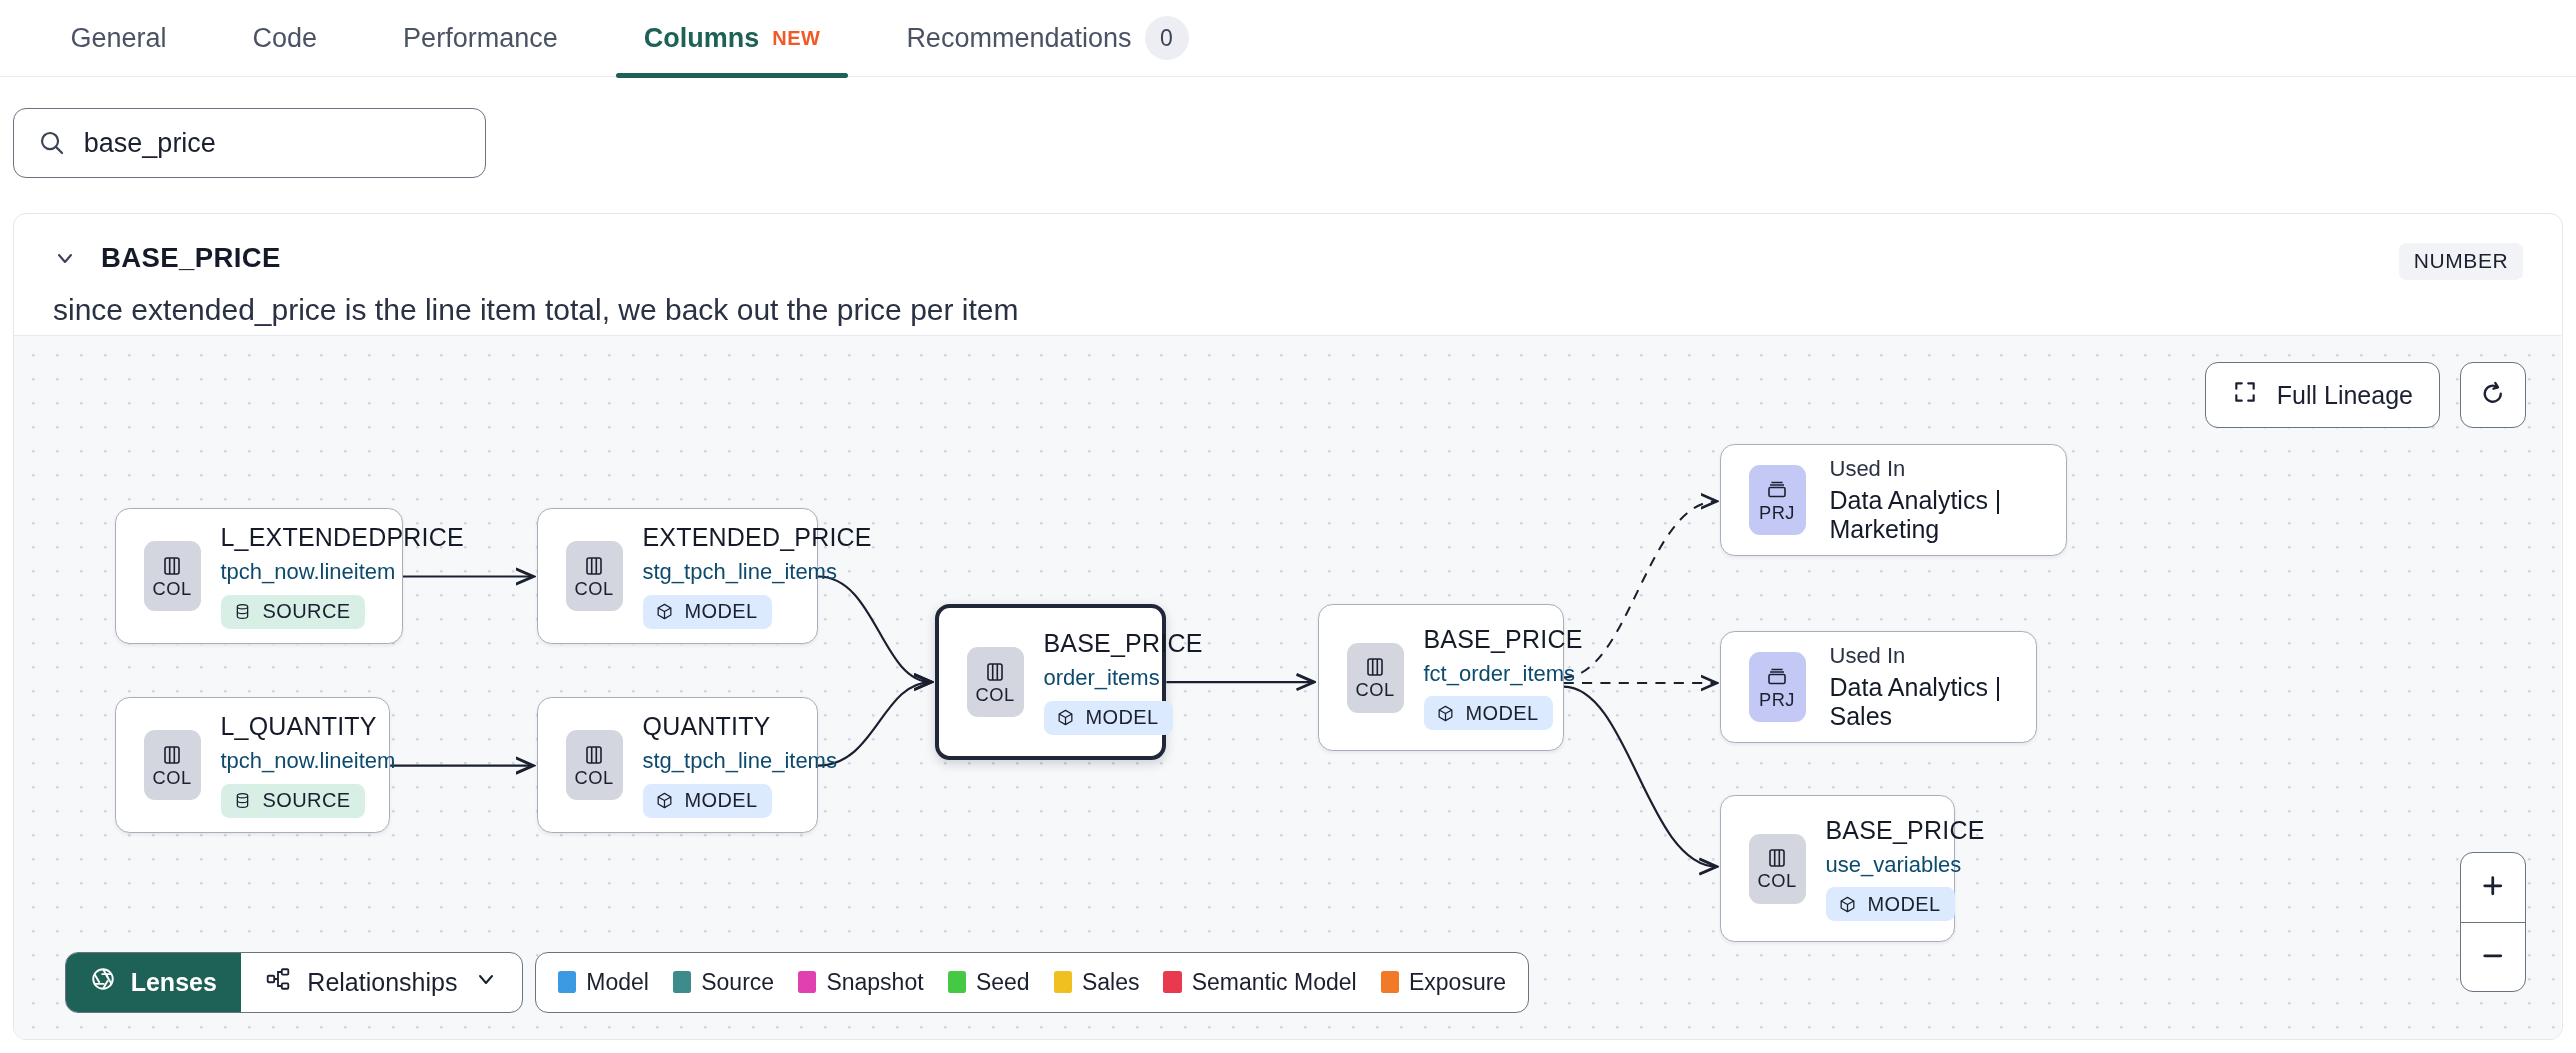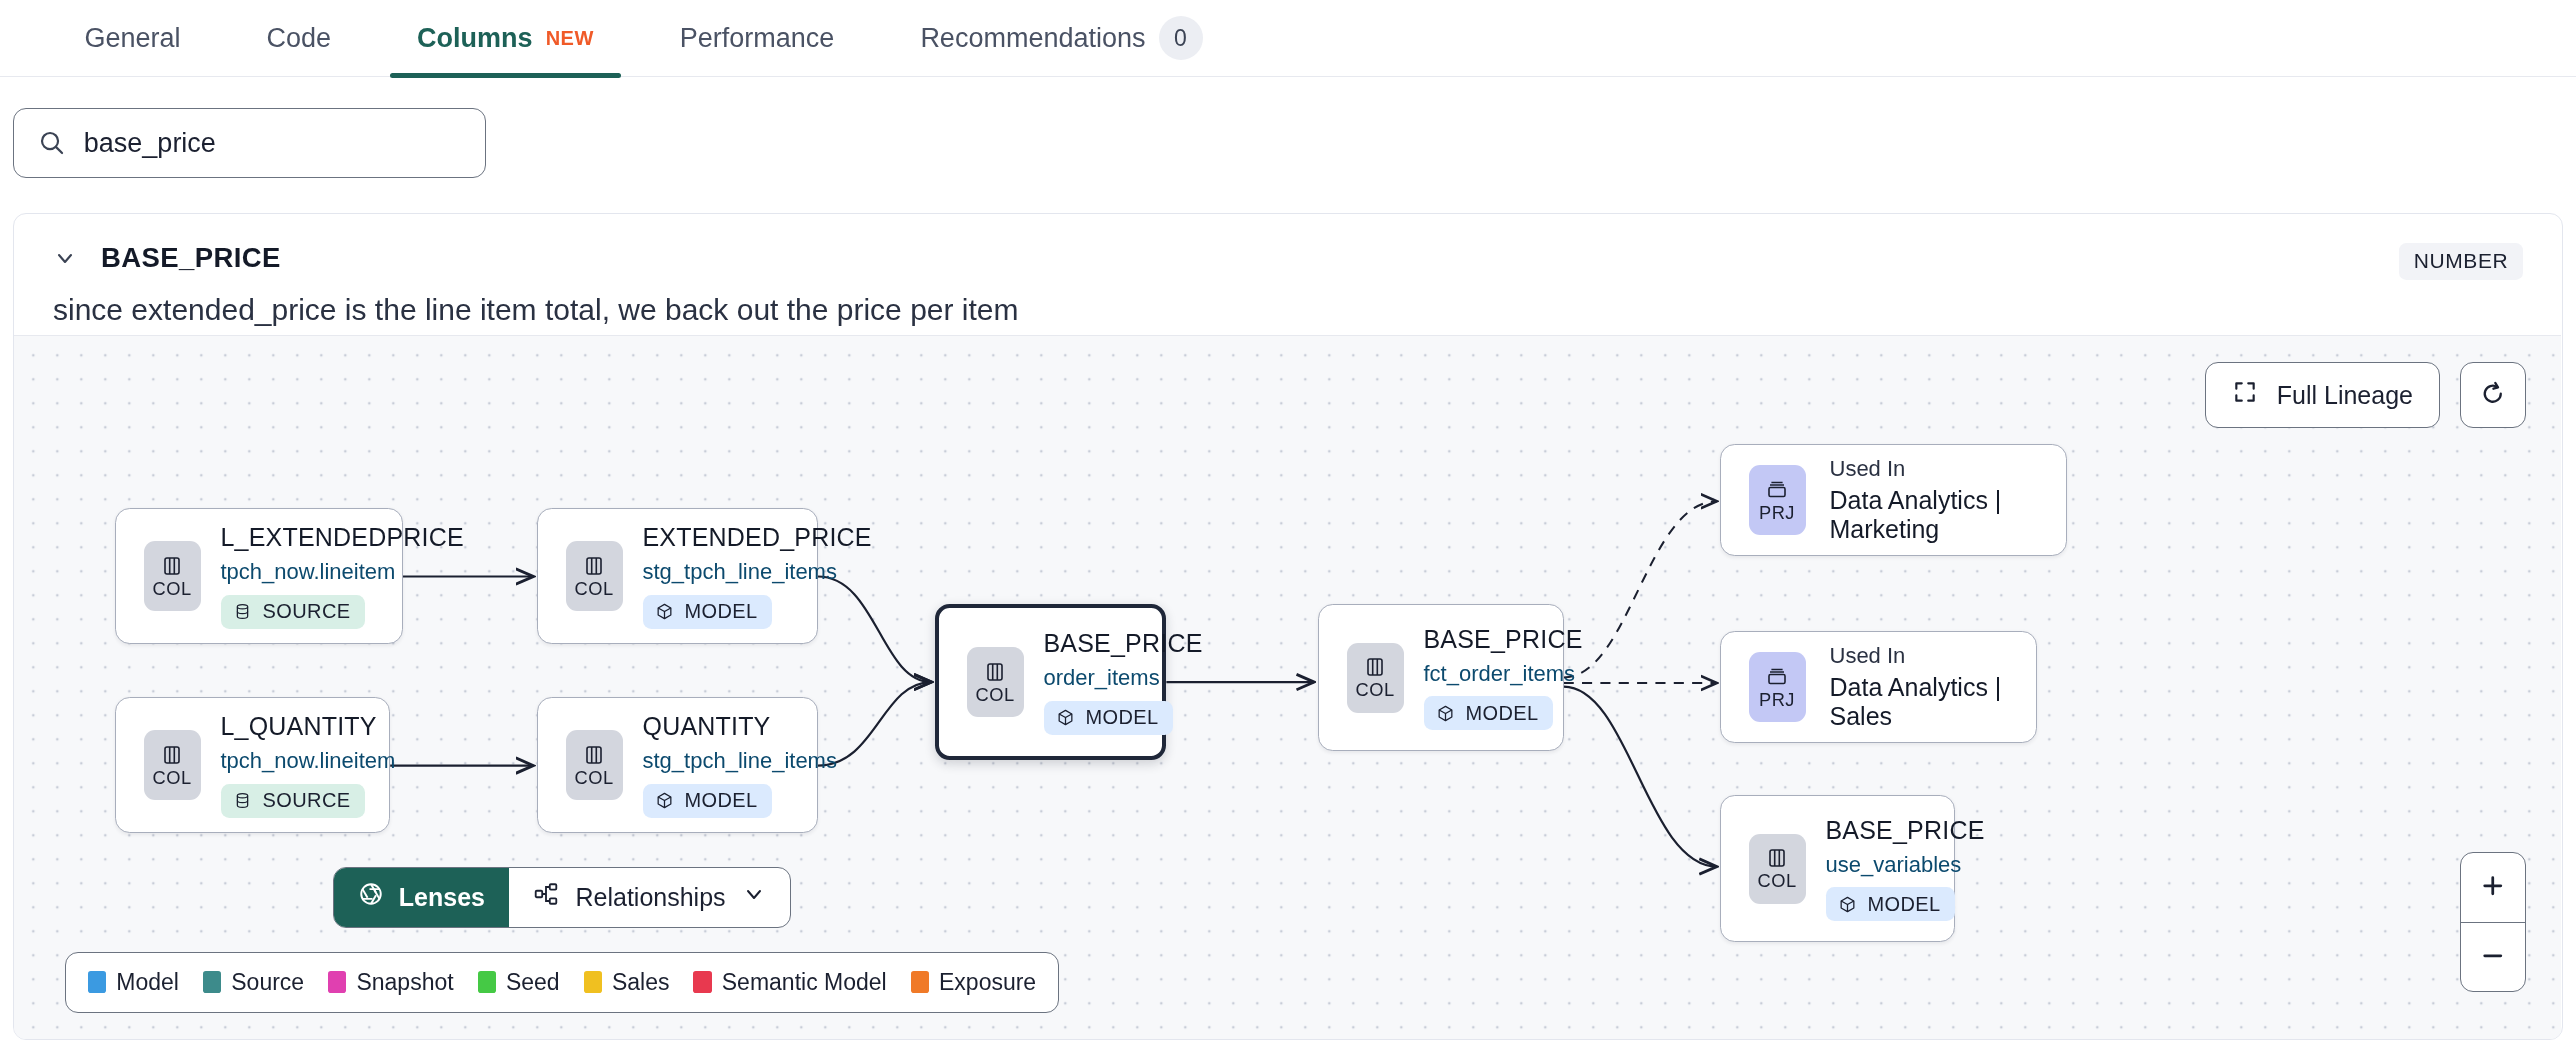"General" .tabbar { padding-left: 57px -> 43px }
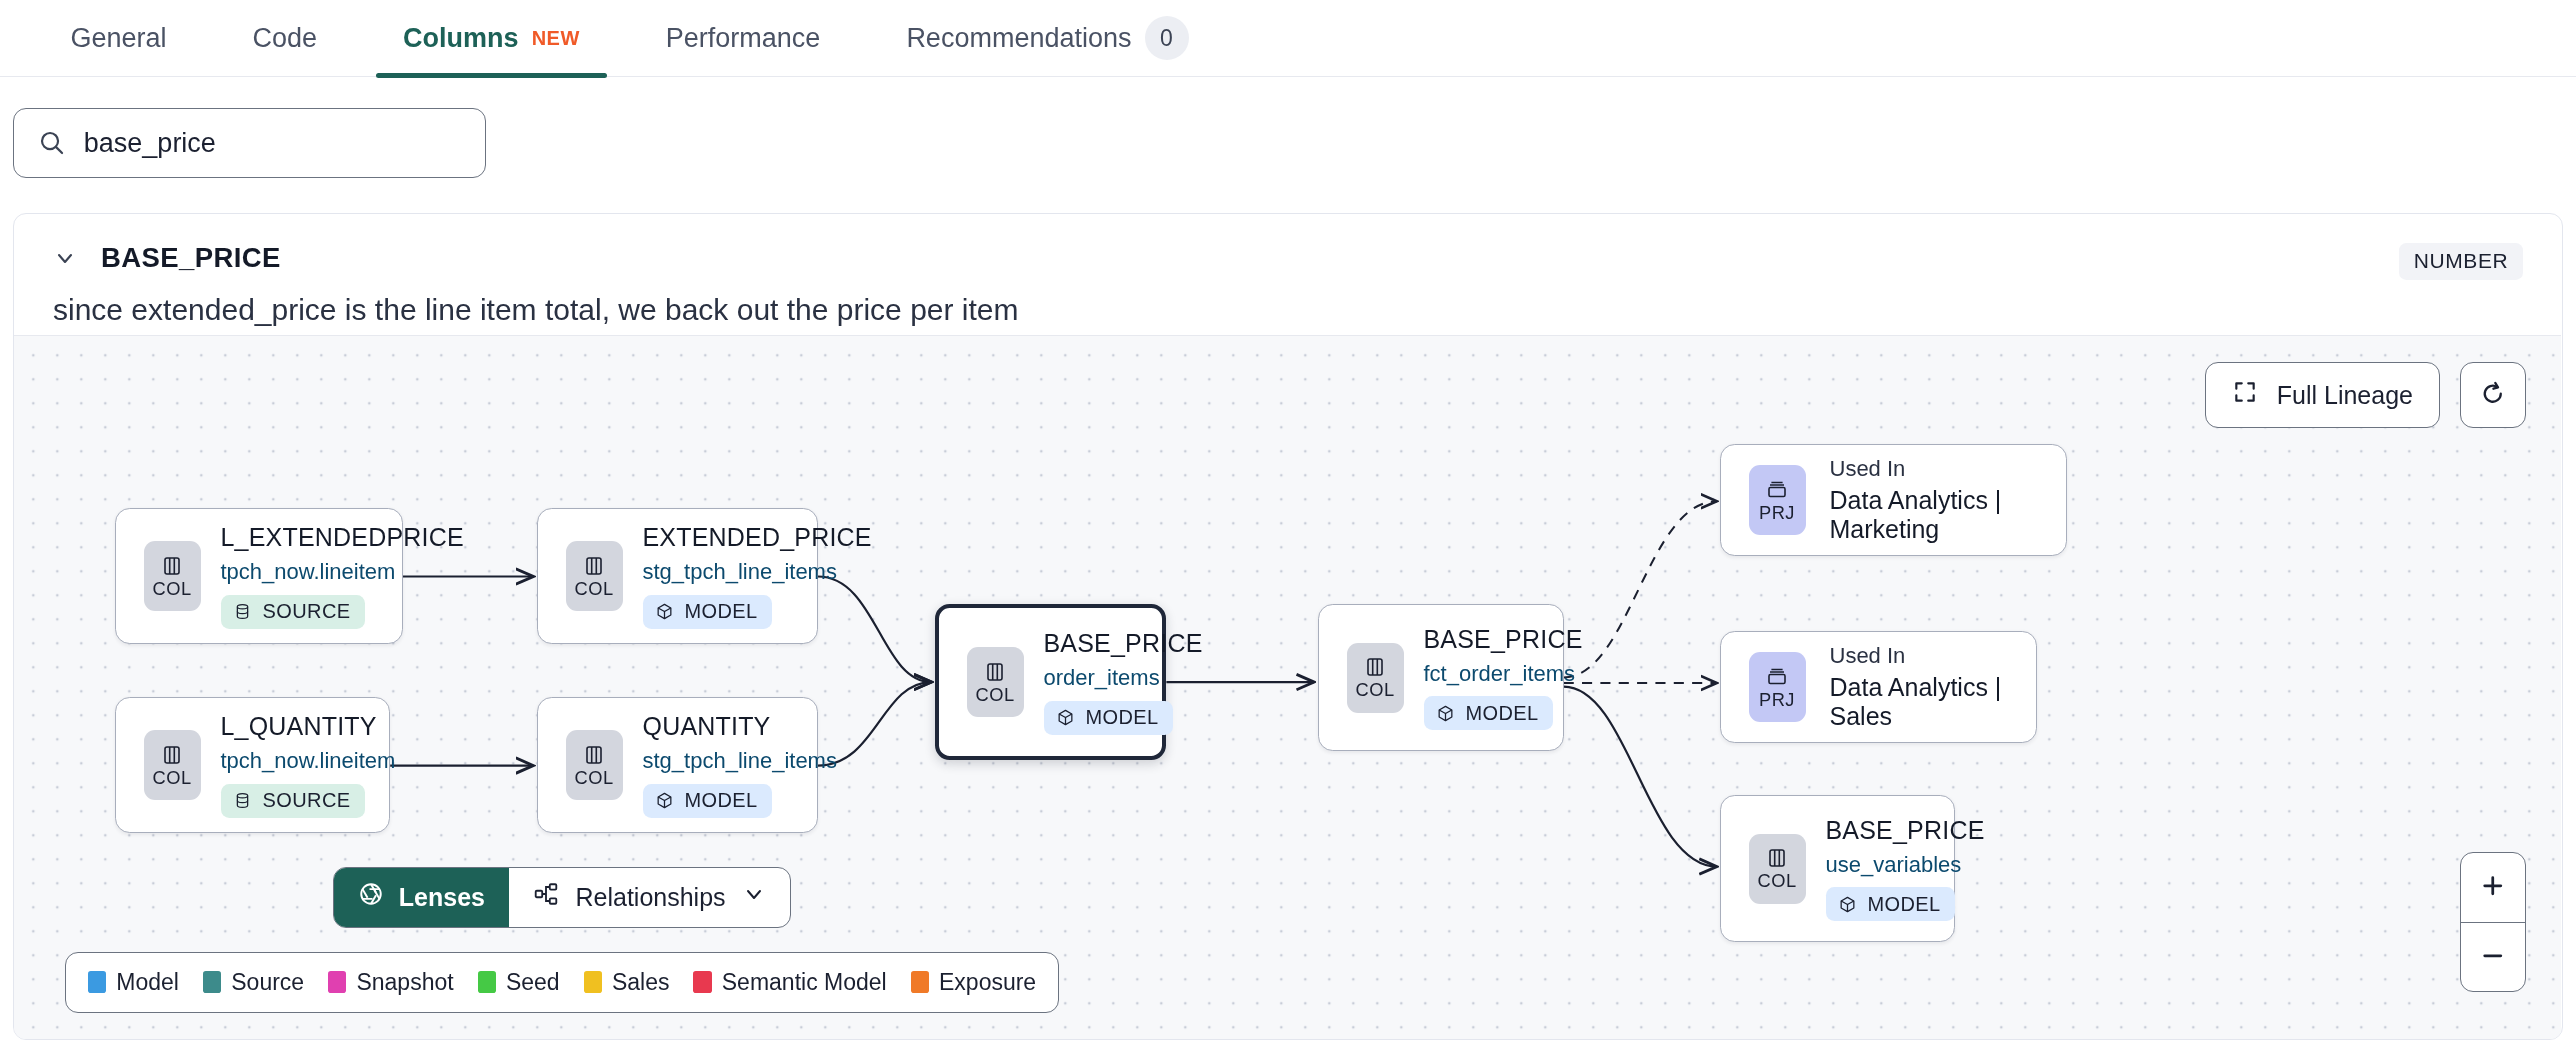"Columns" div.tab { order: before "Performance" -> after "Performance" }
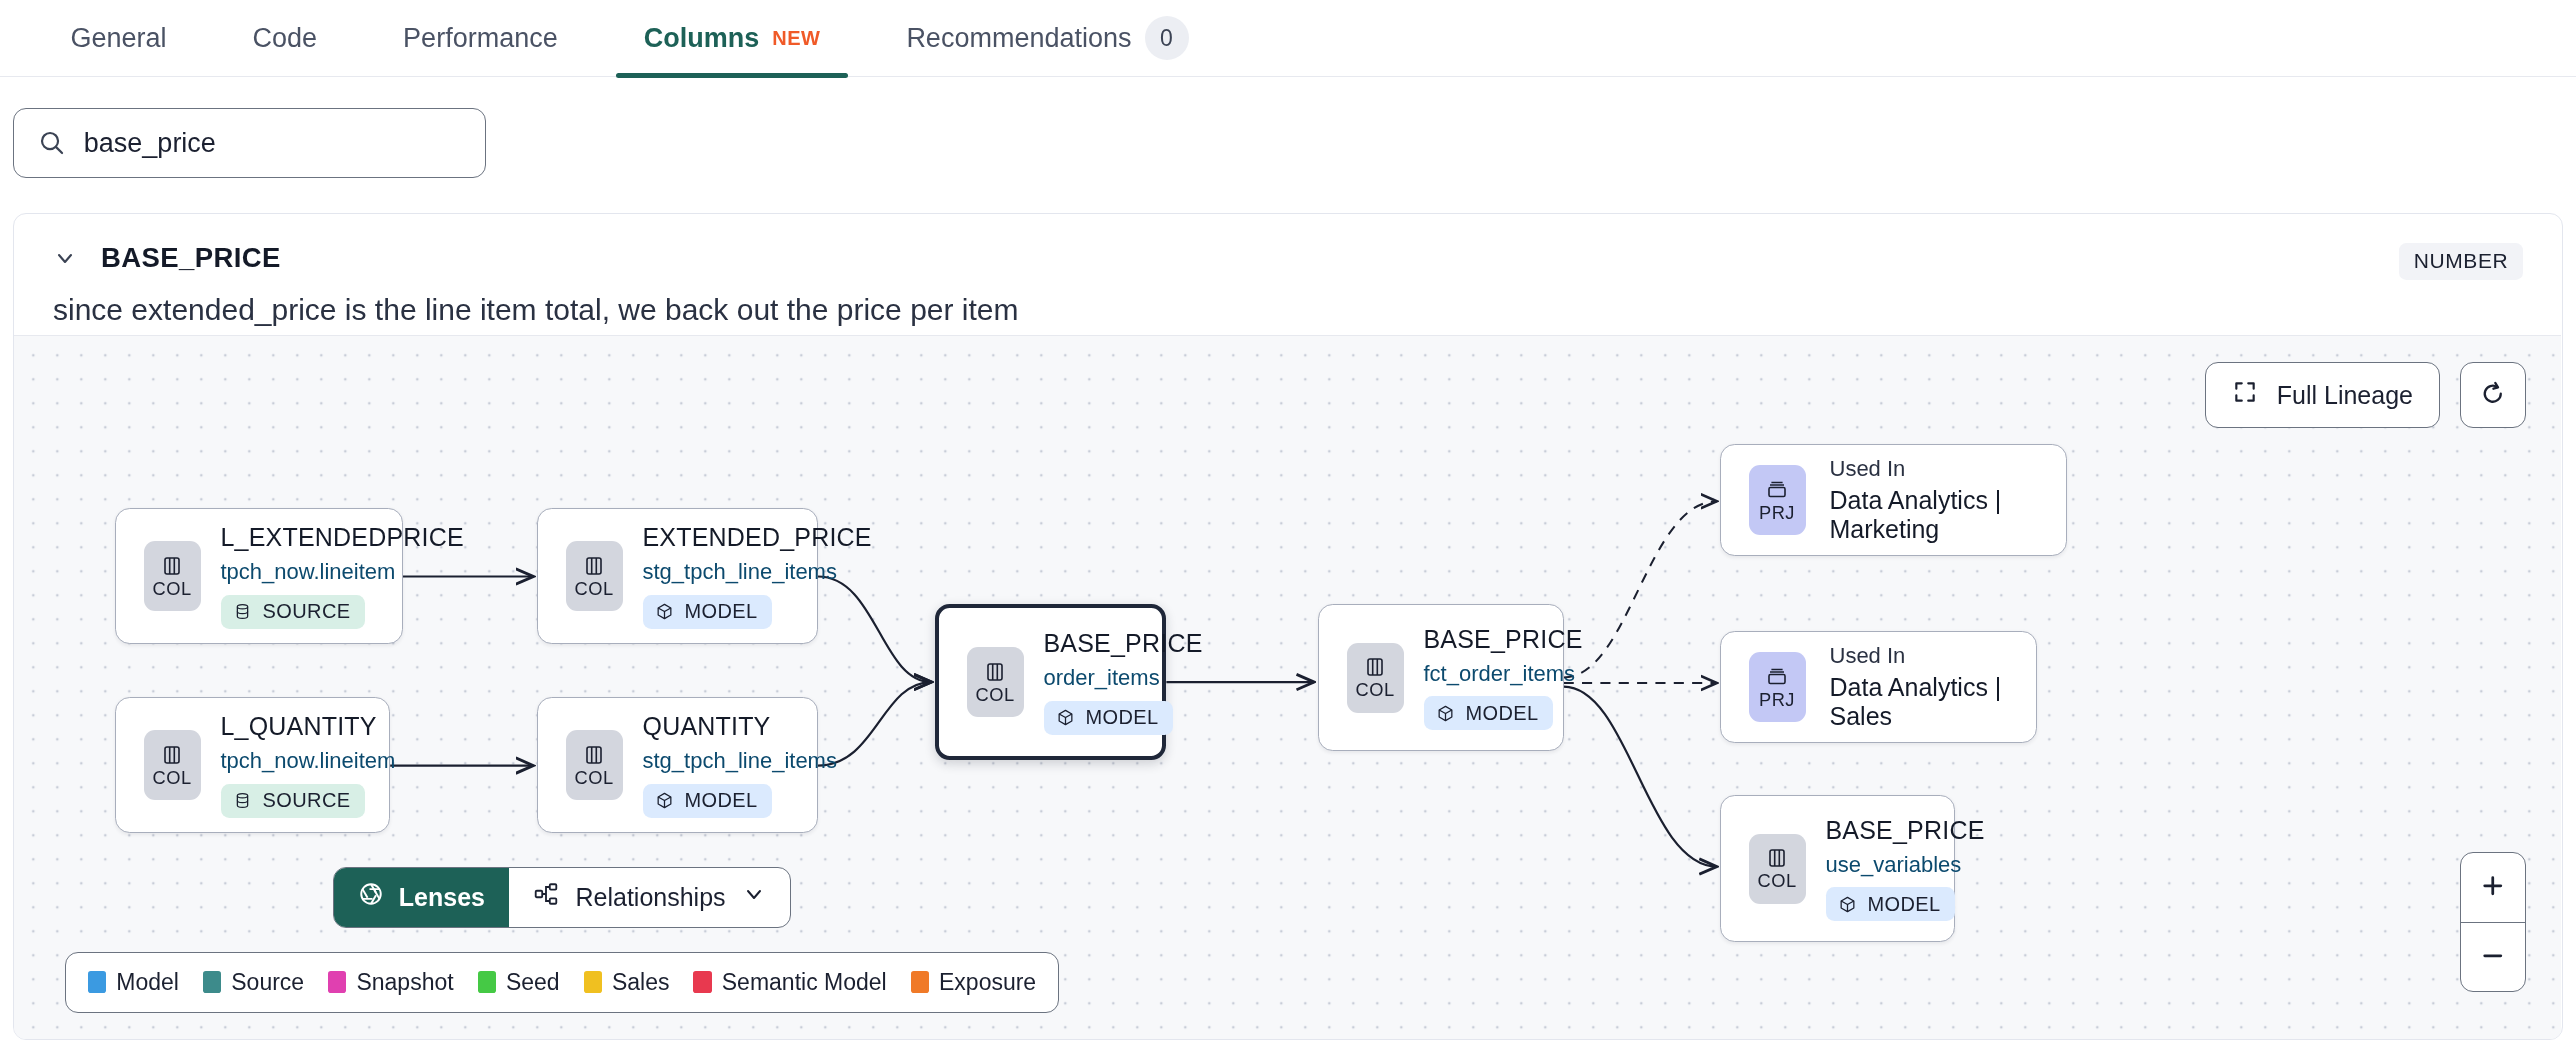"Lenses" .bottombar { flex-direction: column -> none; gap: 24px -> 12px }
